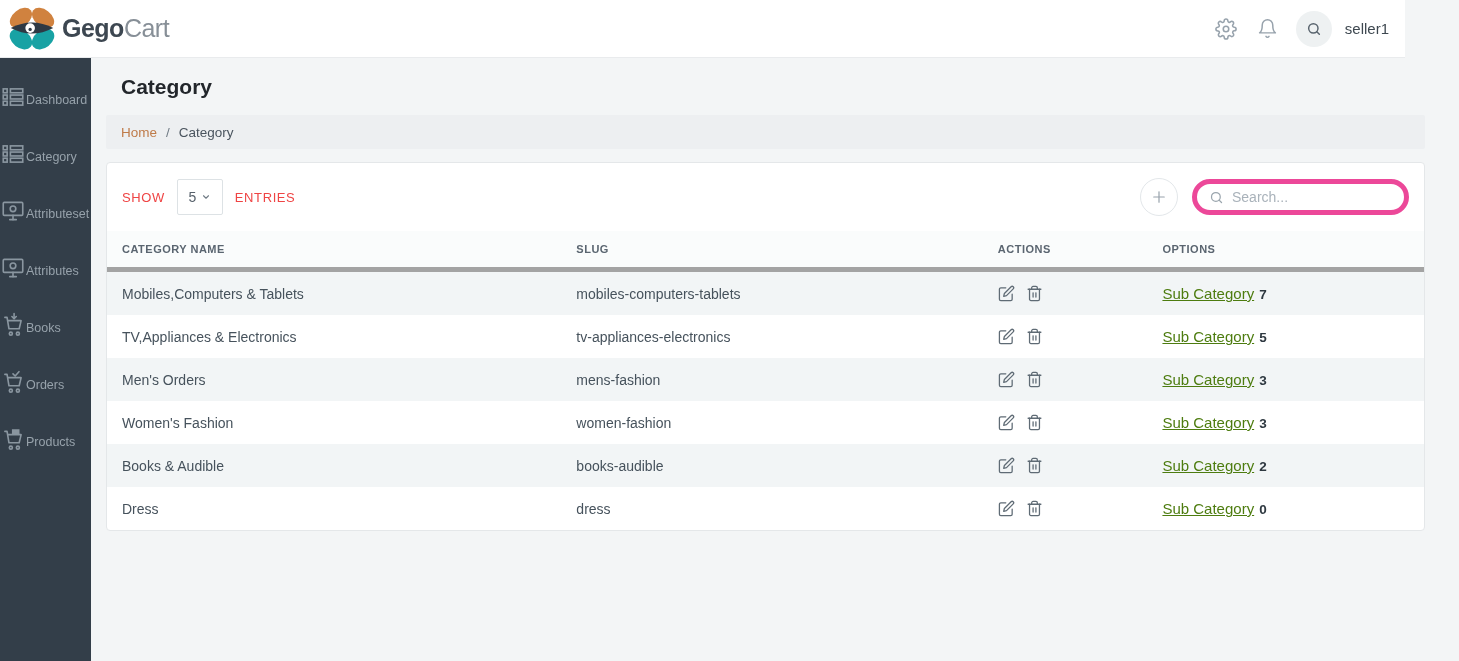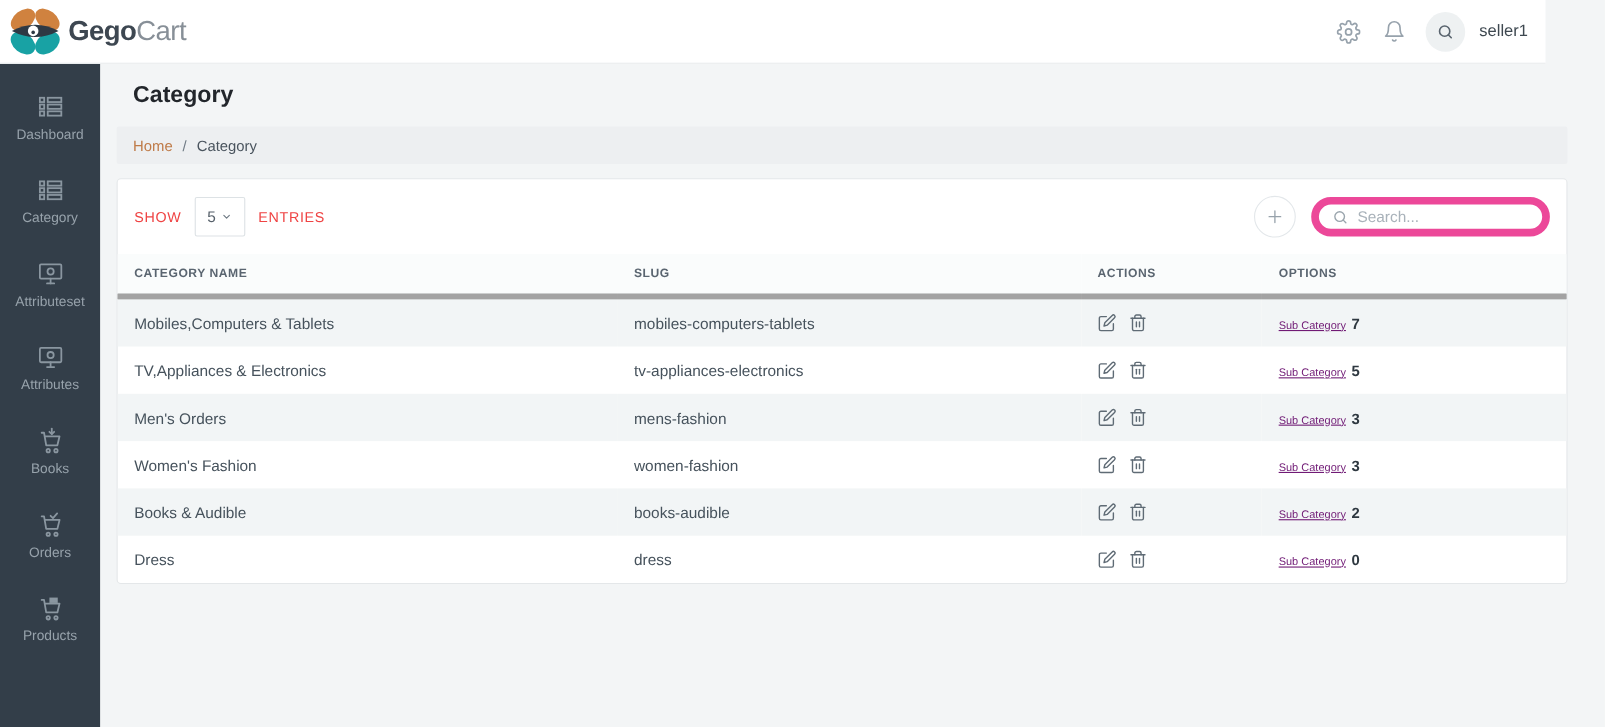"Dashboard" .side-item { flex-direction: column -> row }
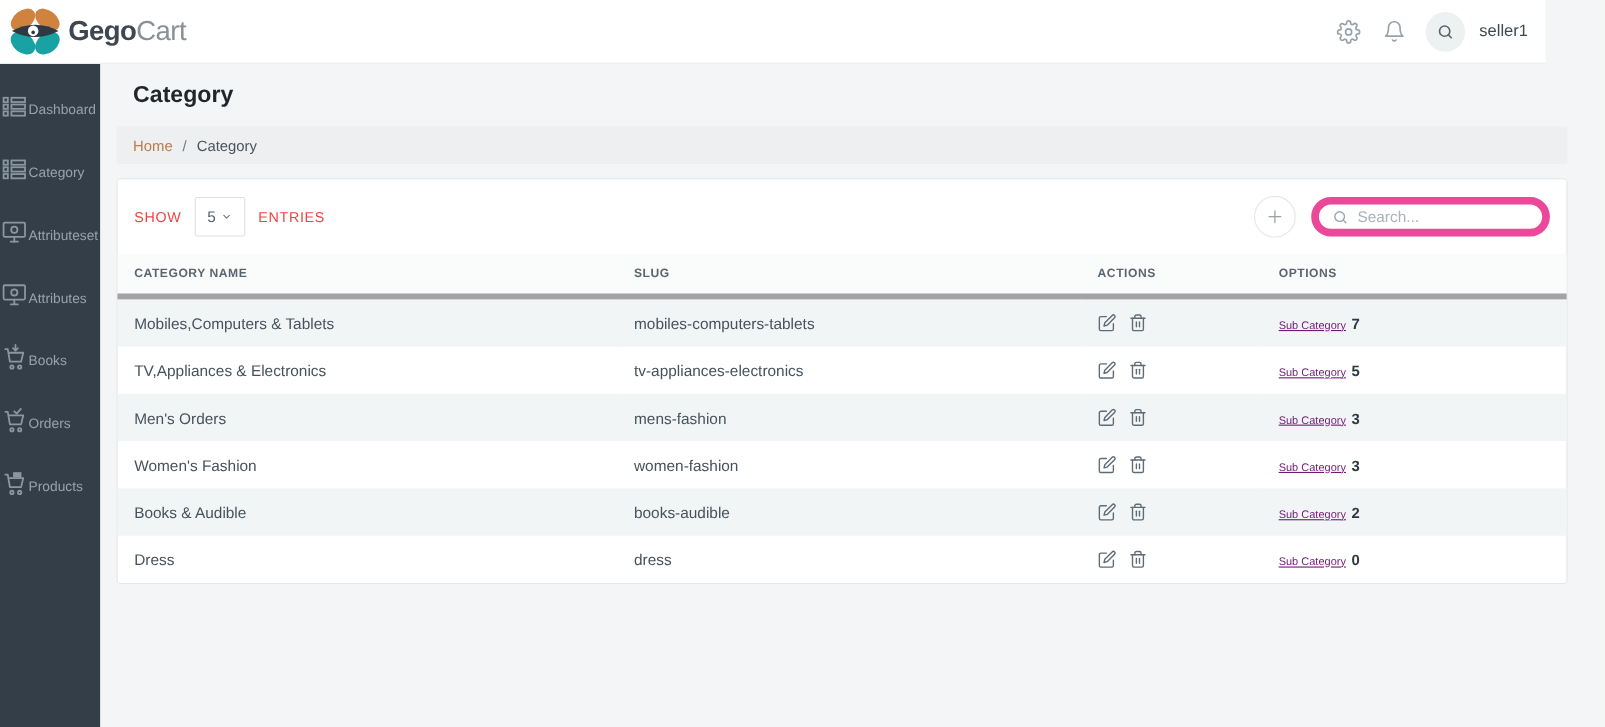"Search..." .search-pill { border: 7px solid #ec4899 -> 5px solid #ec4899 }
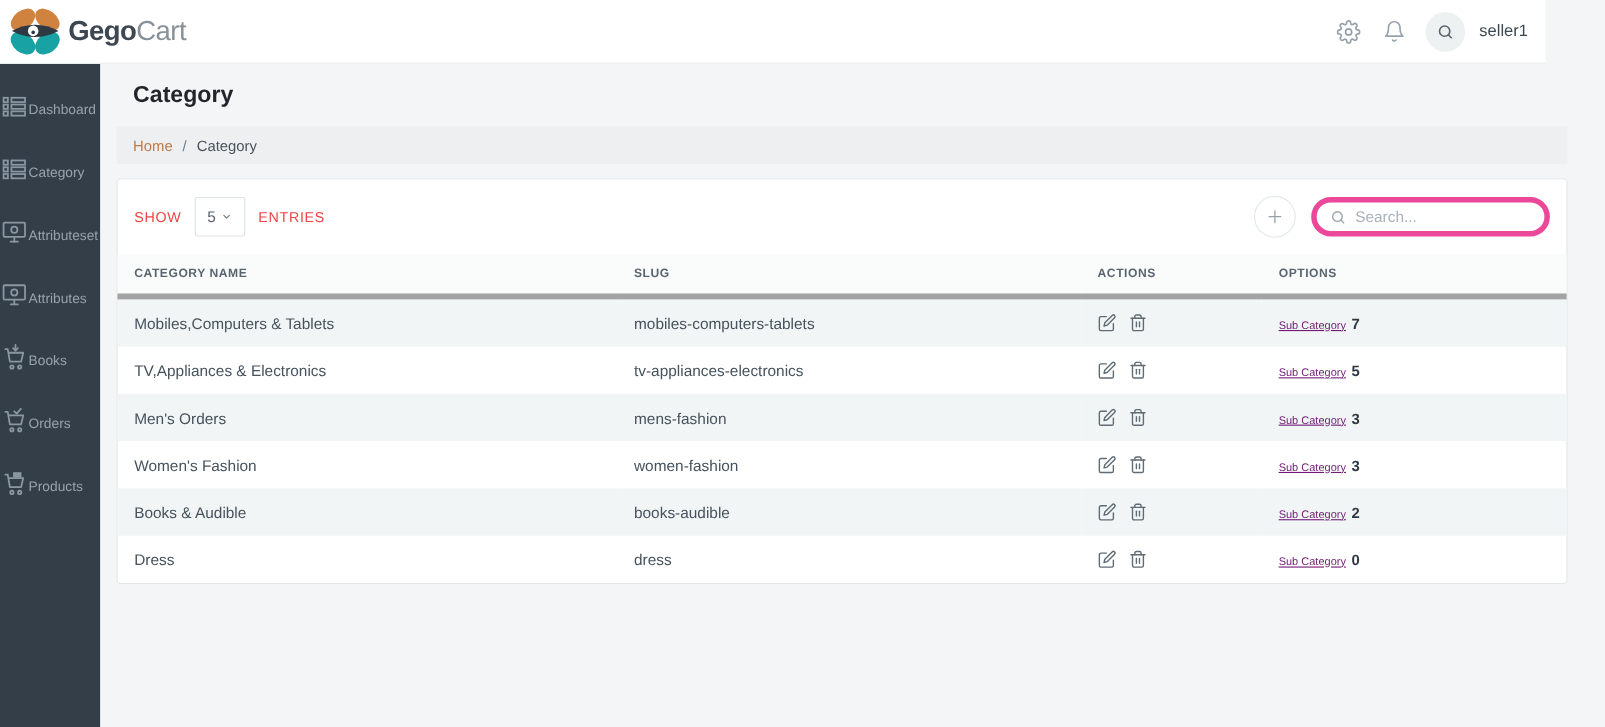"Sub Category" .sub-link { color: #701a75 -> #4d7c0f; font-size: 10px -> 15px }
